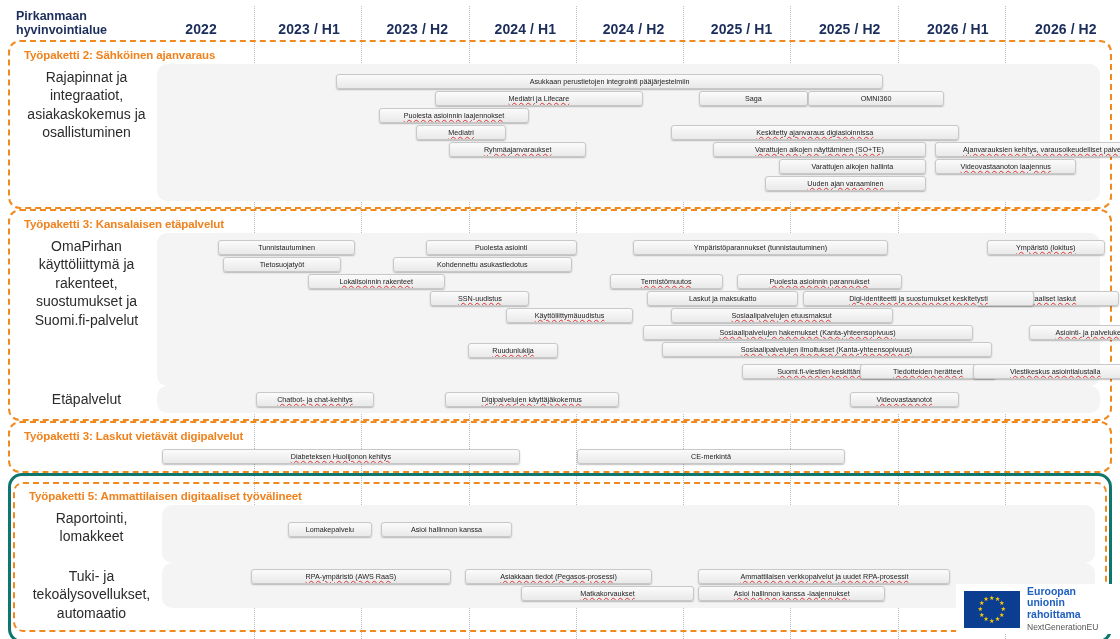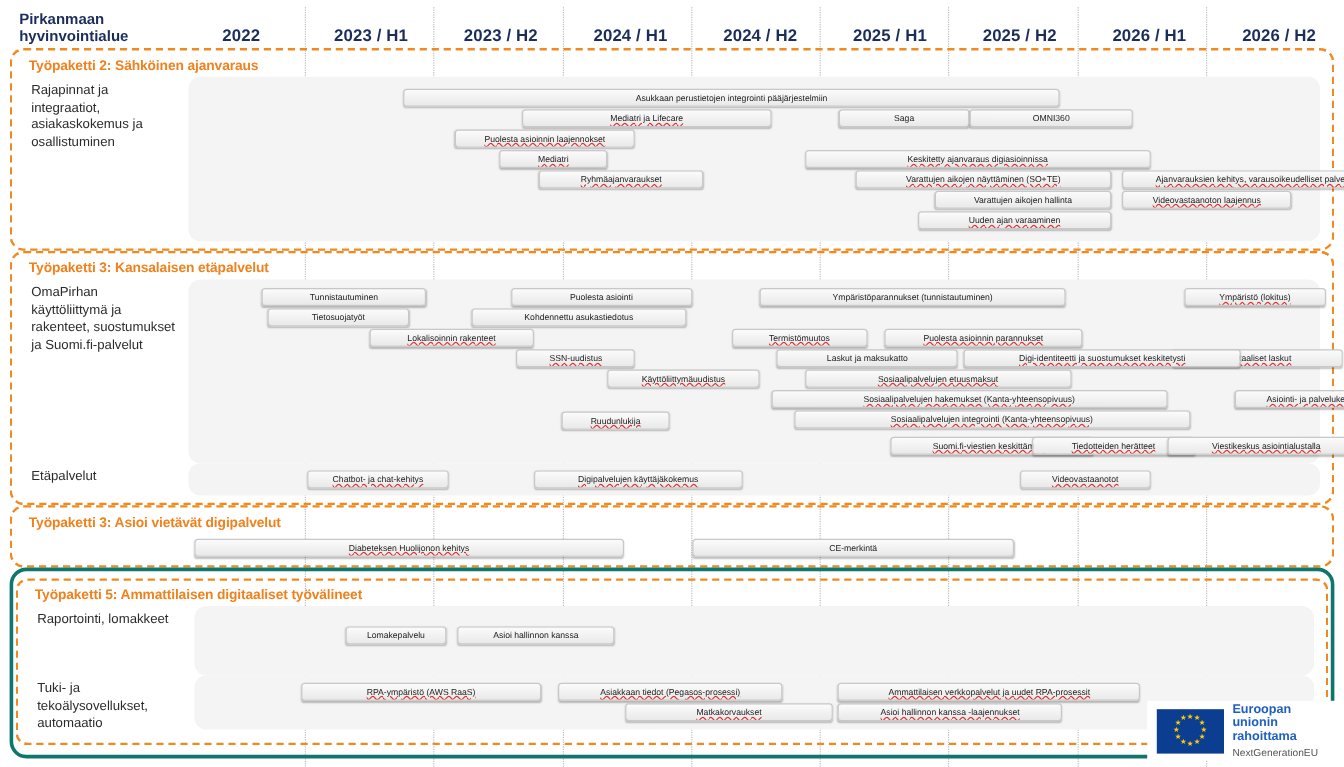"Rajapinnat ja integraatiot," .lane-label { font-size: 11px -> 14px; text-align: none -> center }
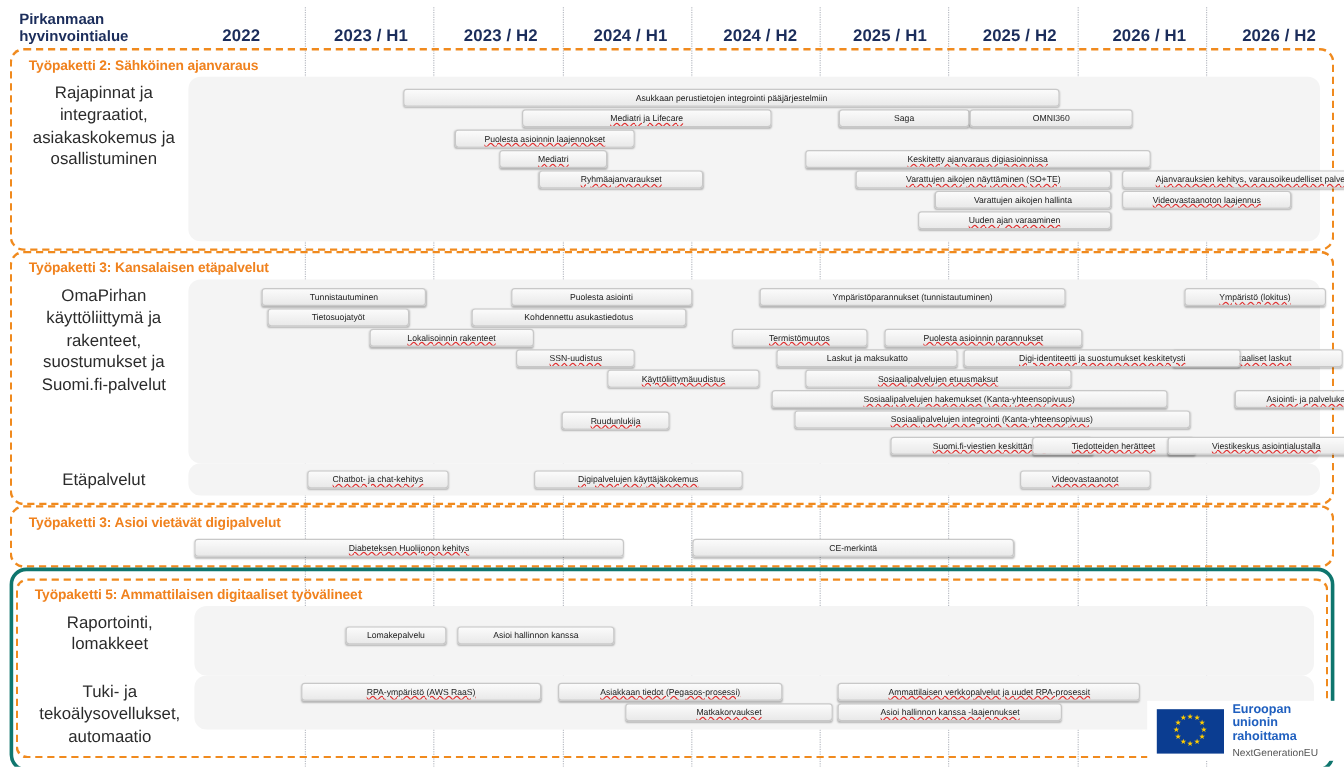"Sosiaalipalvelujen integrointi" span.txt { text: integrointi -> ilmoitukset }
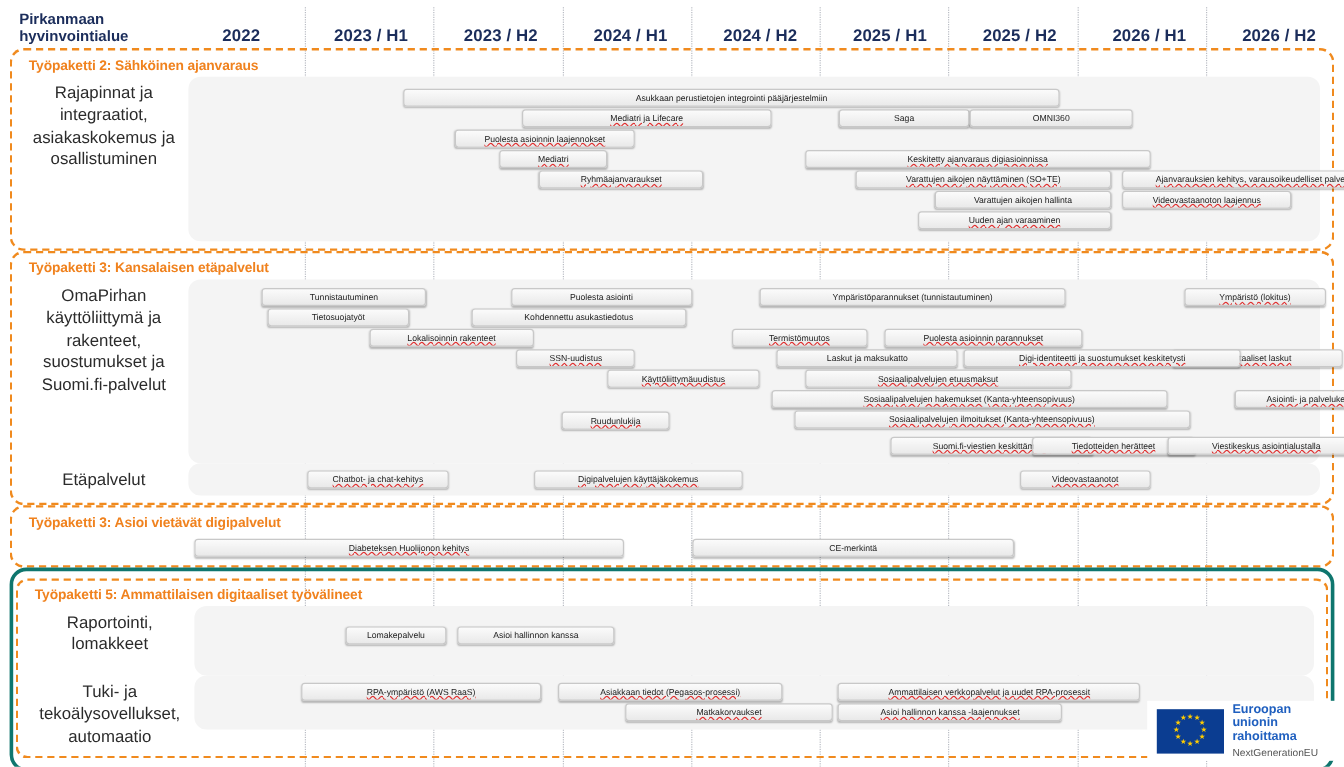"Työpaketti 3: Asioi vietävät" div.wp-title { text: Asioi -> Laskut }
